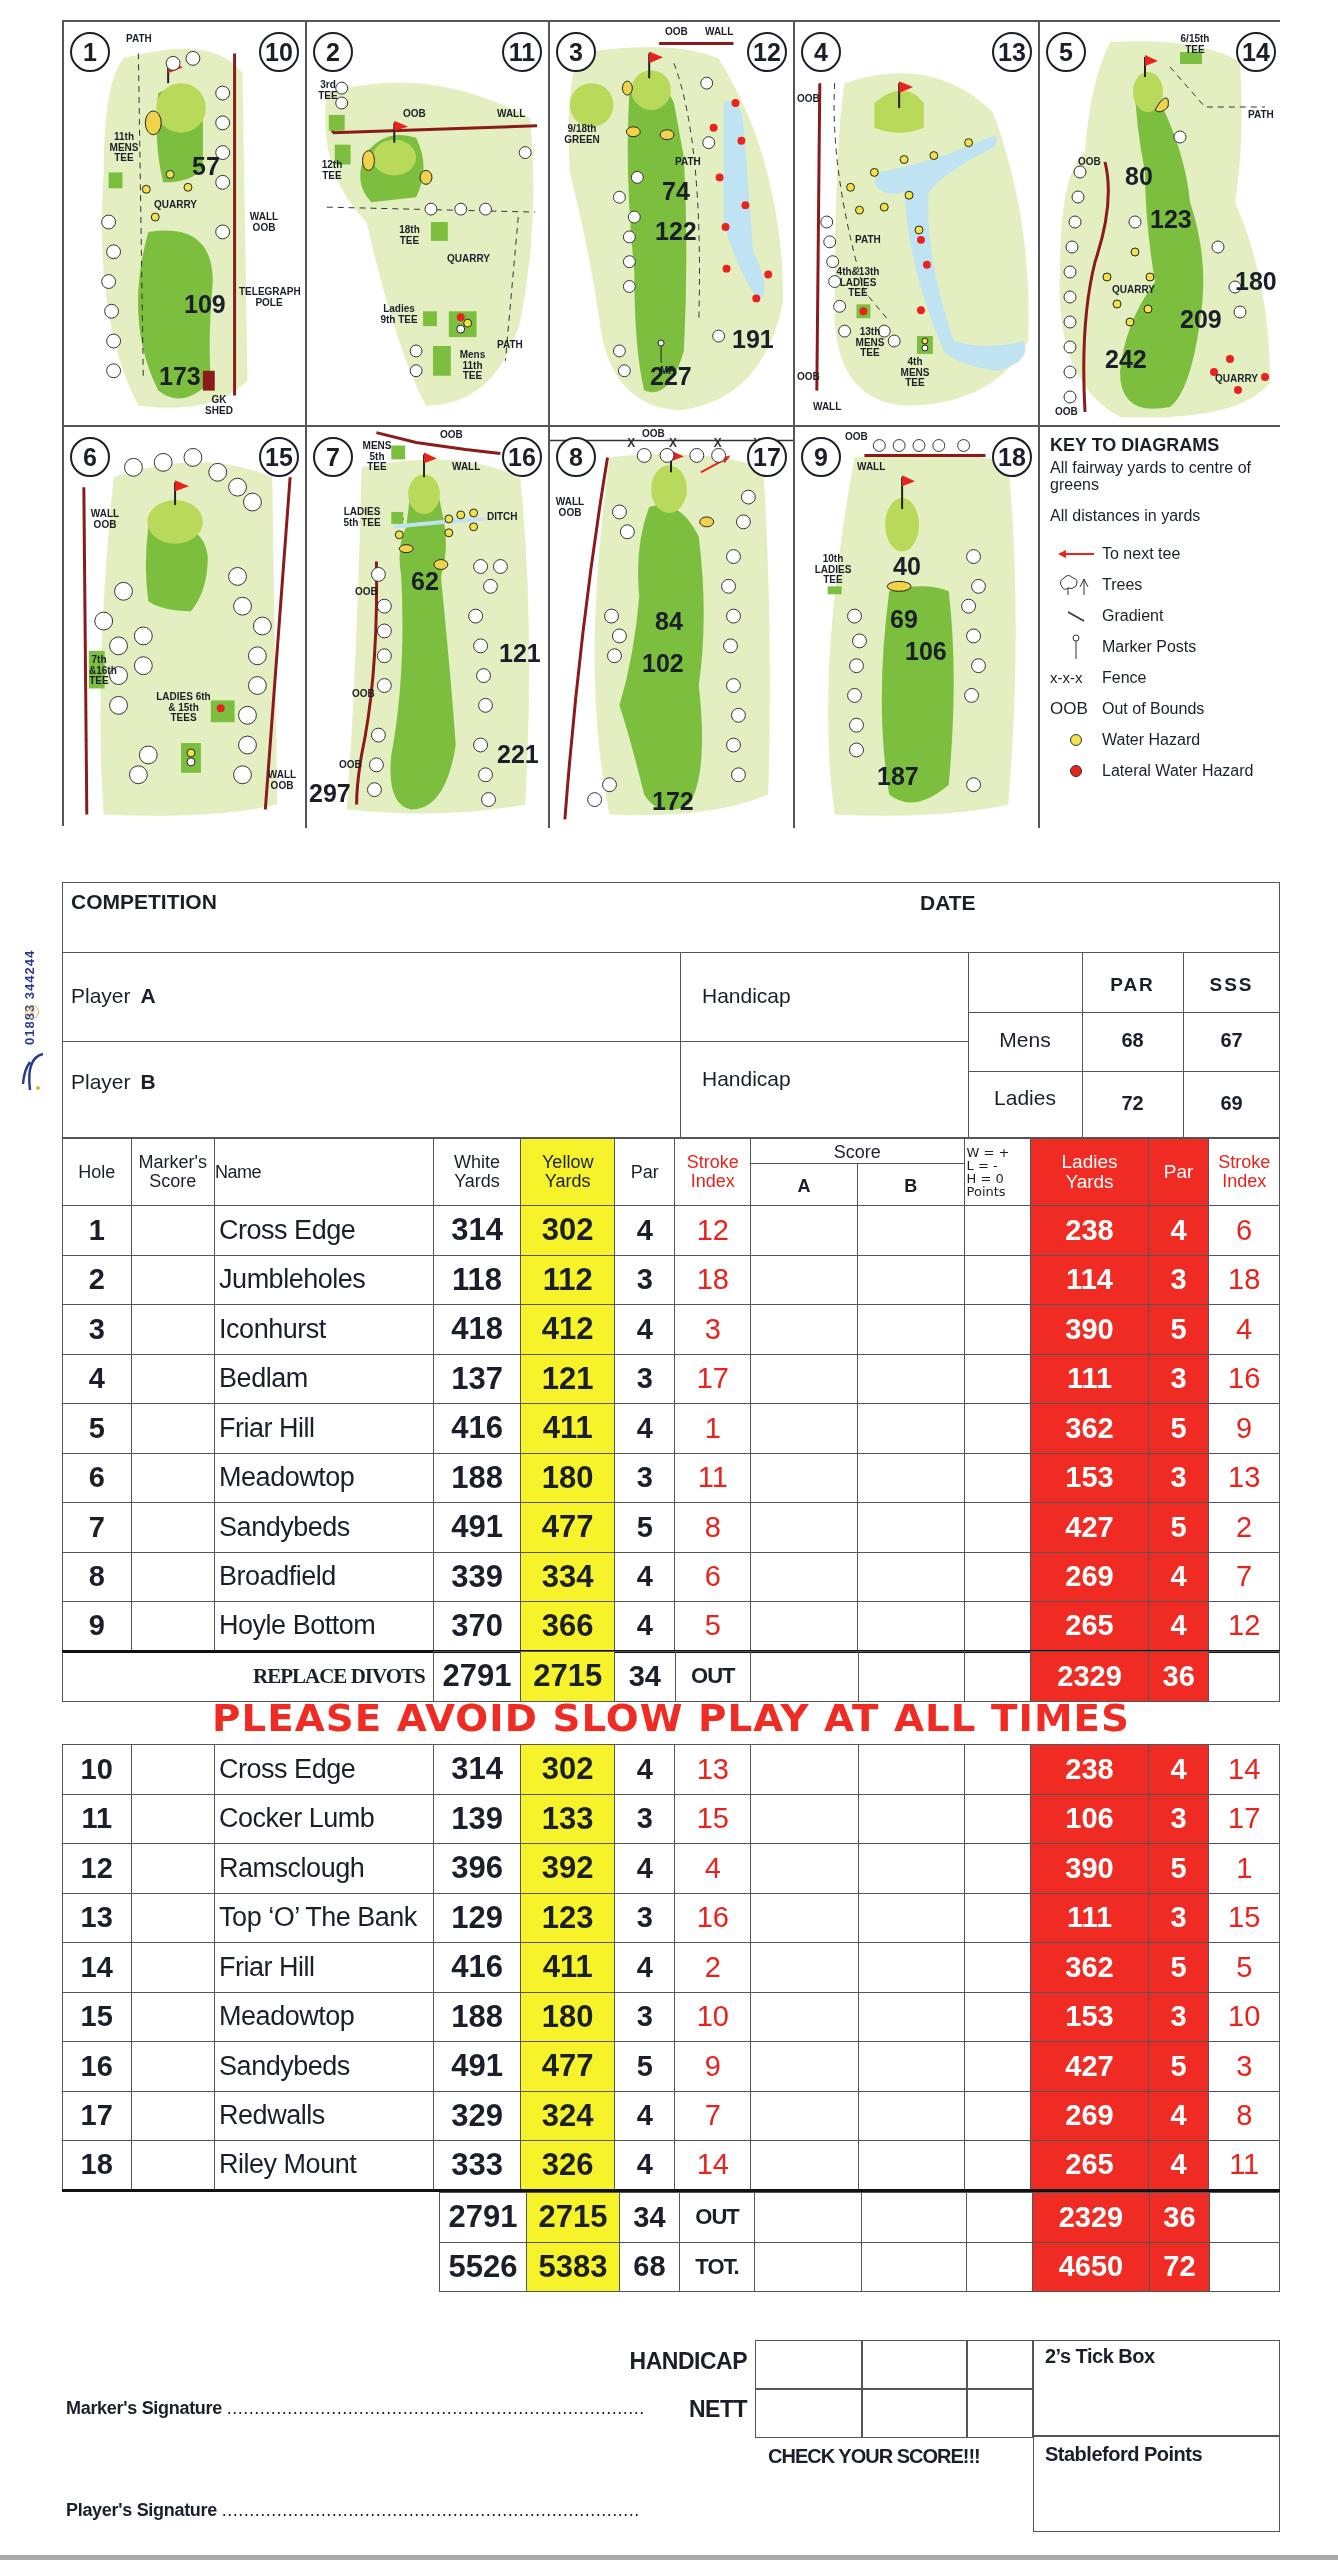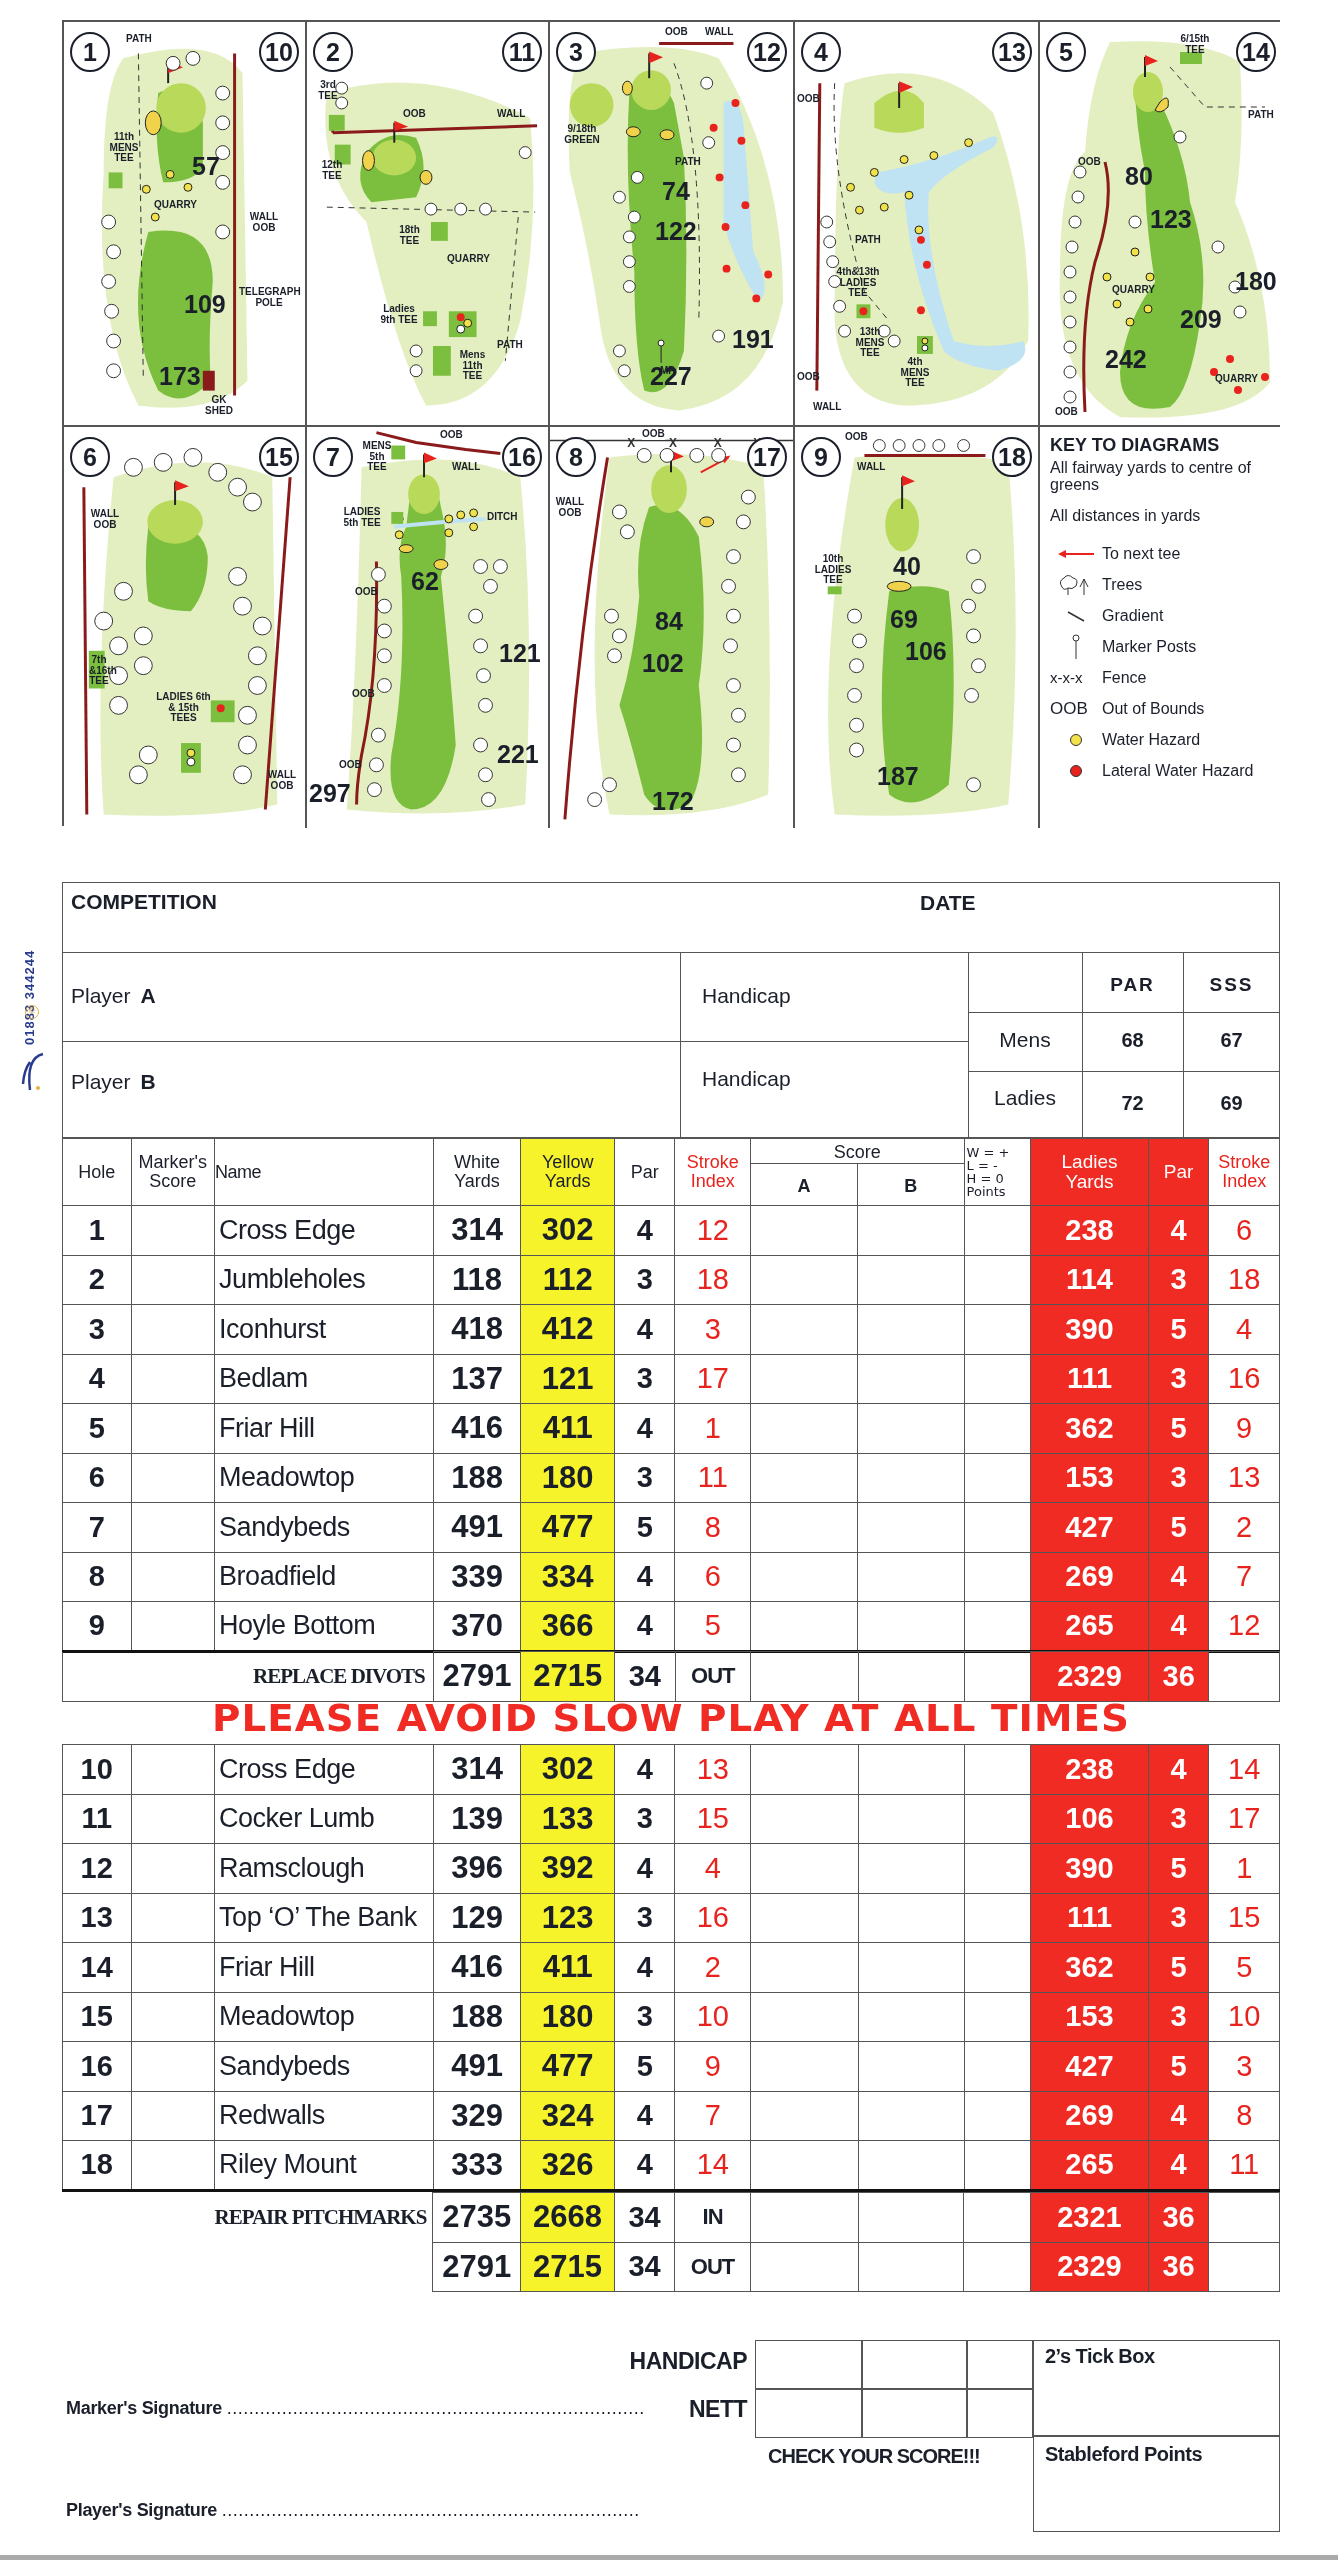"REPAIR PITCHMARKS" tr.row { html: <tr> <td><span>REPAIR PITCHMARKS</span></td> <td>2735</td> <td>2668</td> <td>34</td> <td>IN</td> <td></td> <td></td> <td></td> <td>2321</td> <td>36</td> <td></td> </tr> -> none }
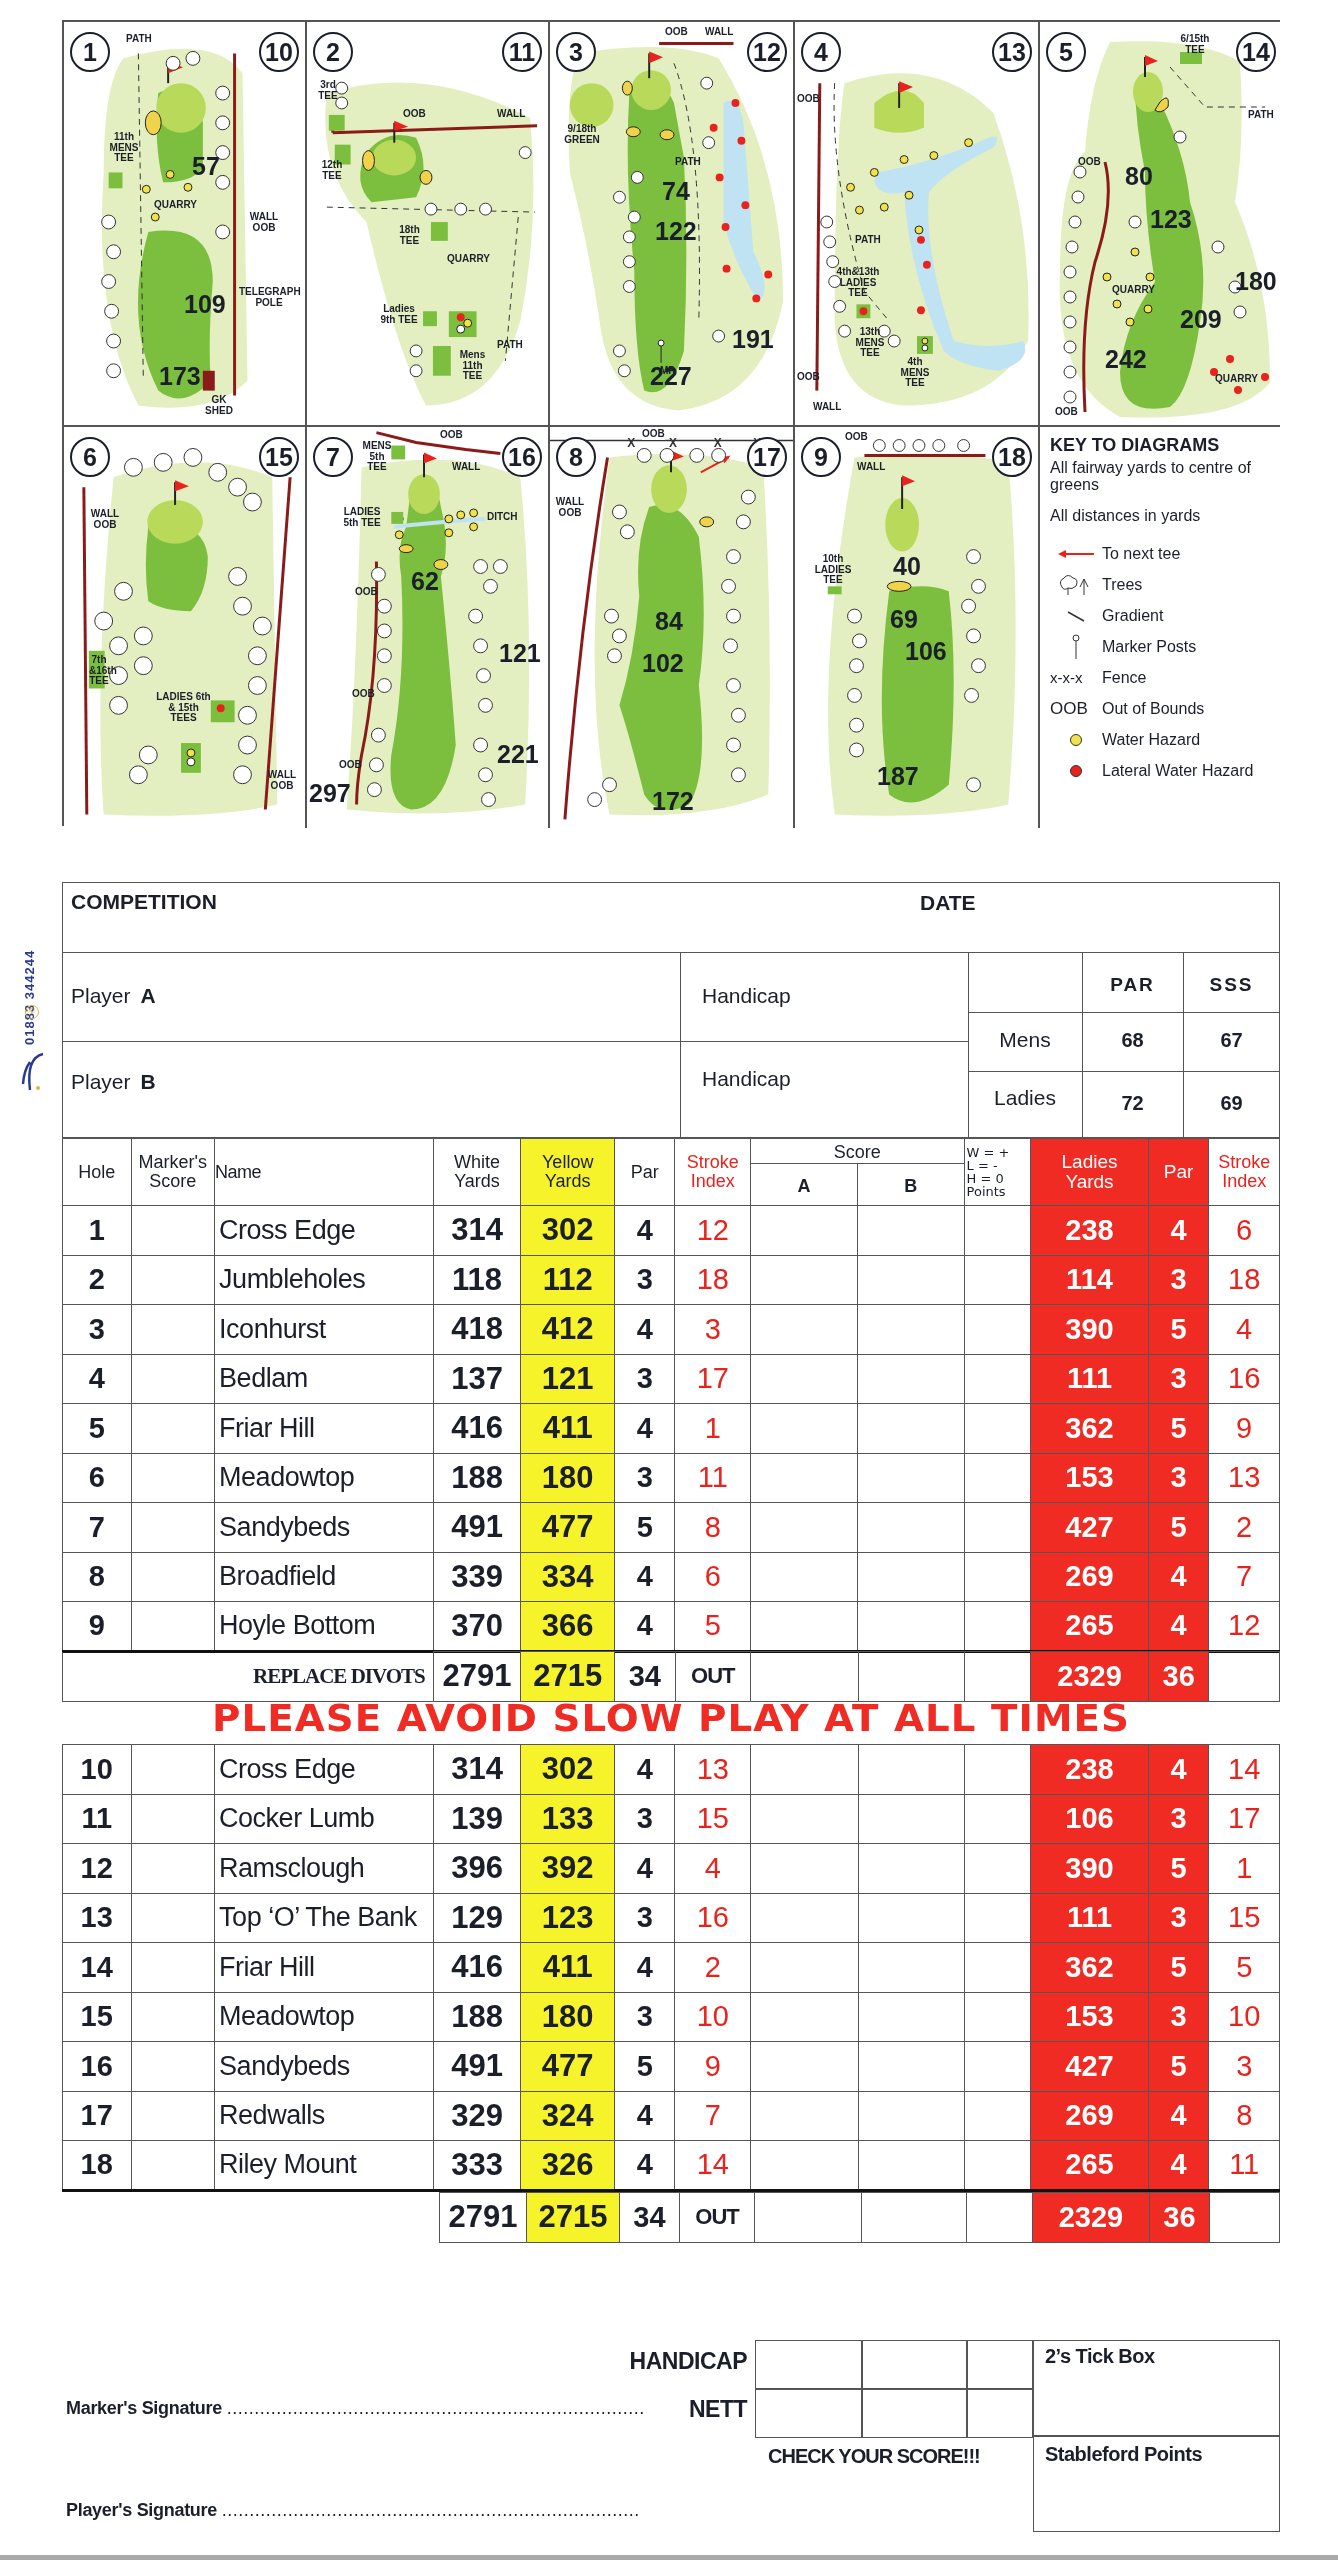"5526" tr.row { html: none -> <tr> <td></td> <td>5526</td> <td>5383</td> <td>68</td> <td>TOT.</td> <td></td> <td></td> <td></td> <td>4650</td> <td>72</td> <td></td> </tr> }
